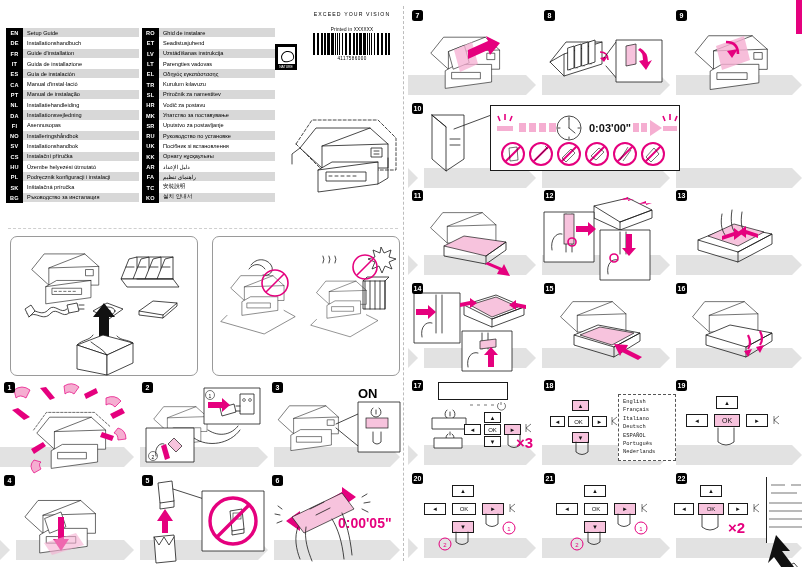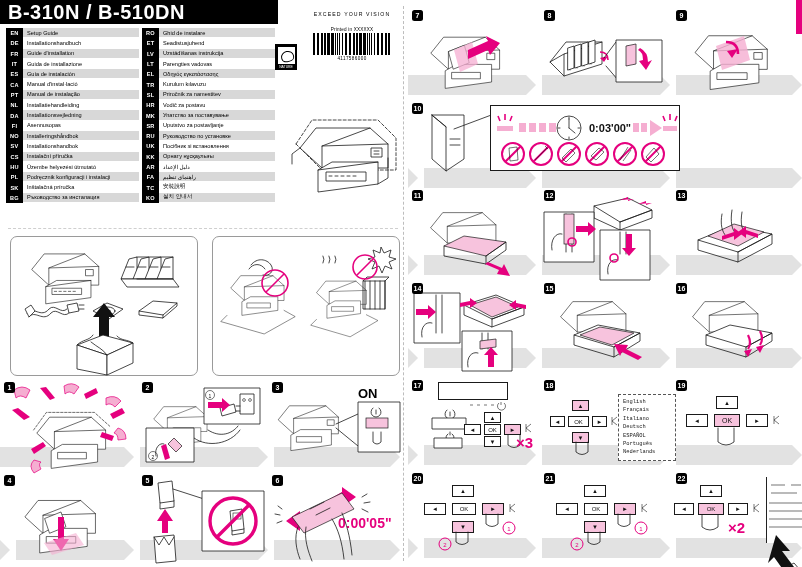"B-310N / B-510DN" div.title-bar { html: <div> <div>B-310N / B-510DN</div> </div> -> none }
